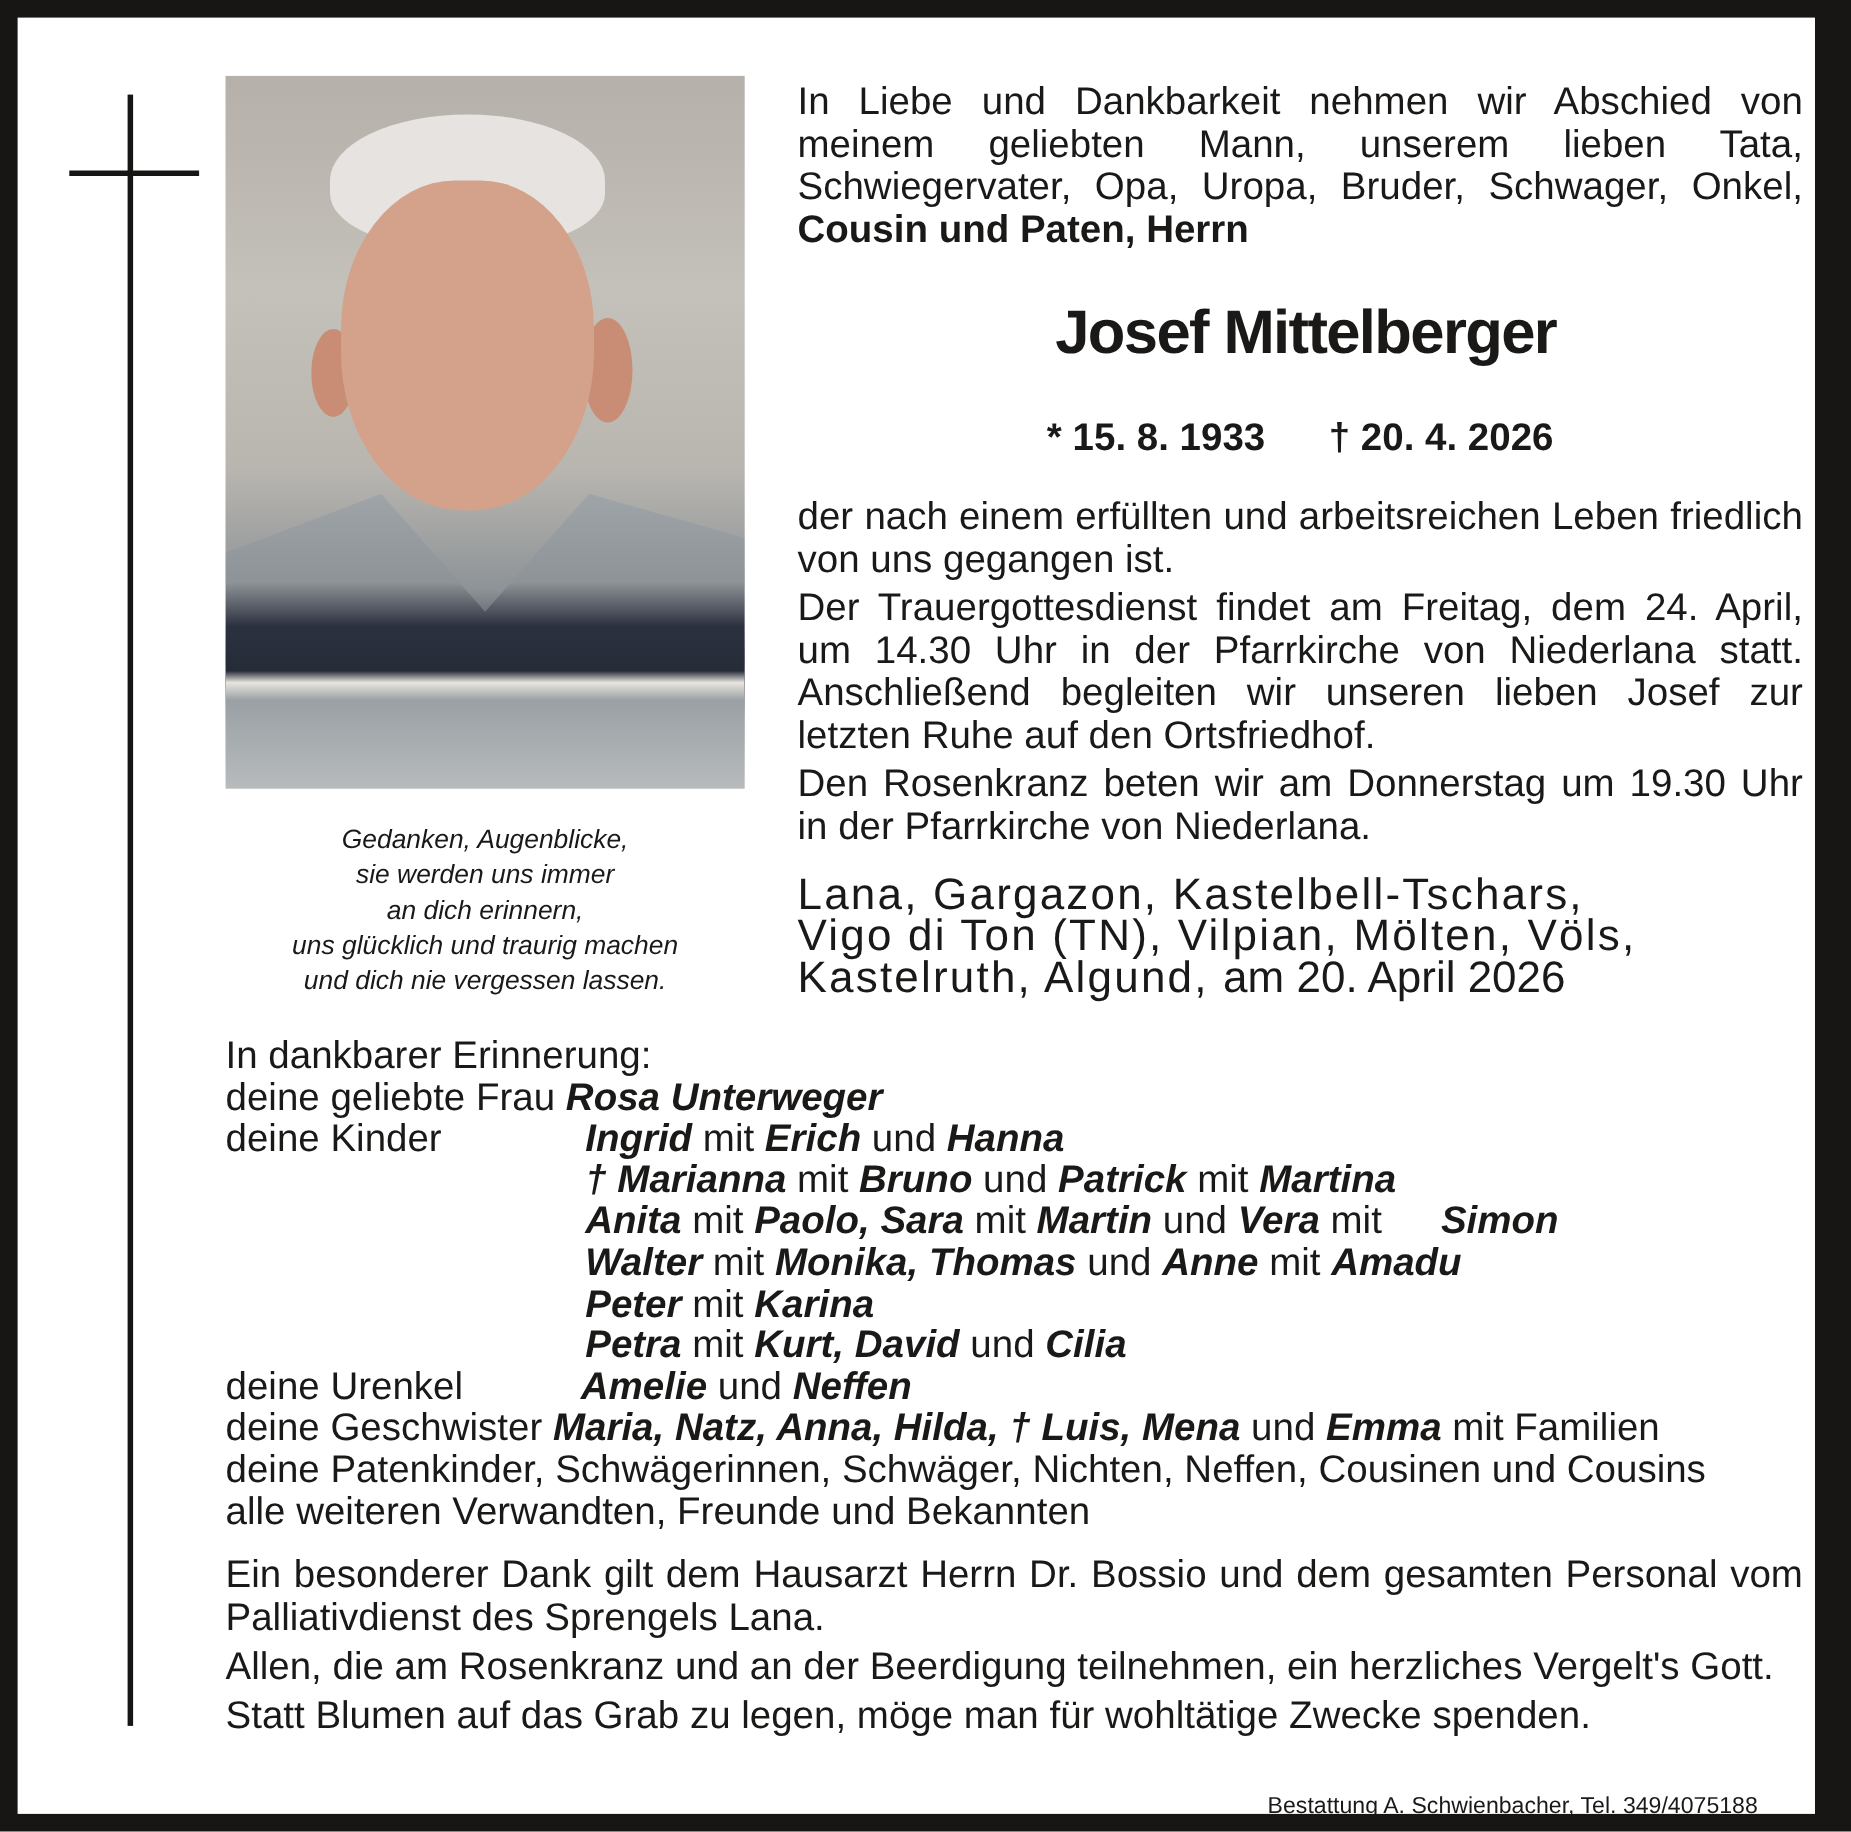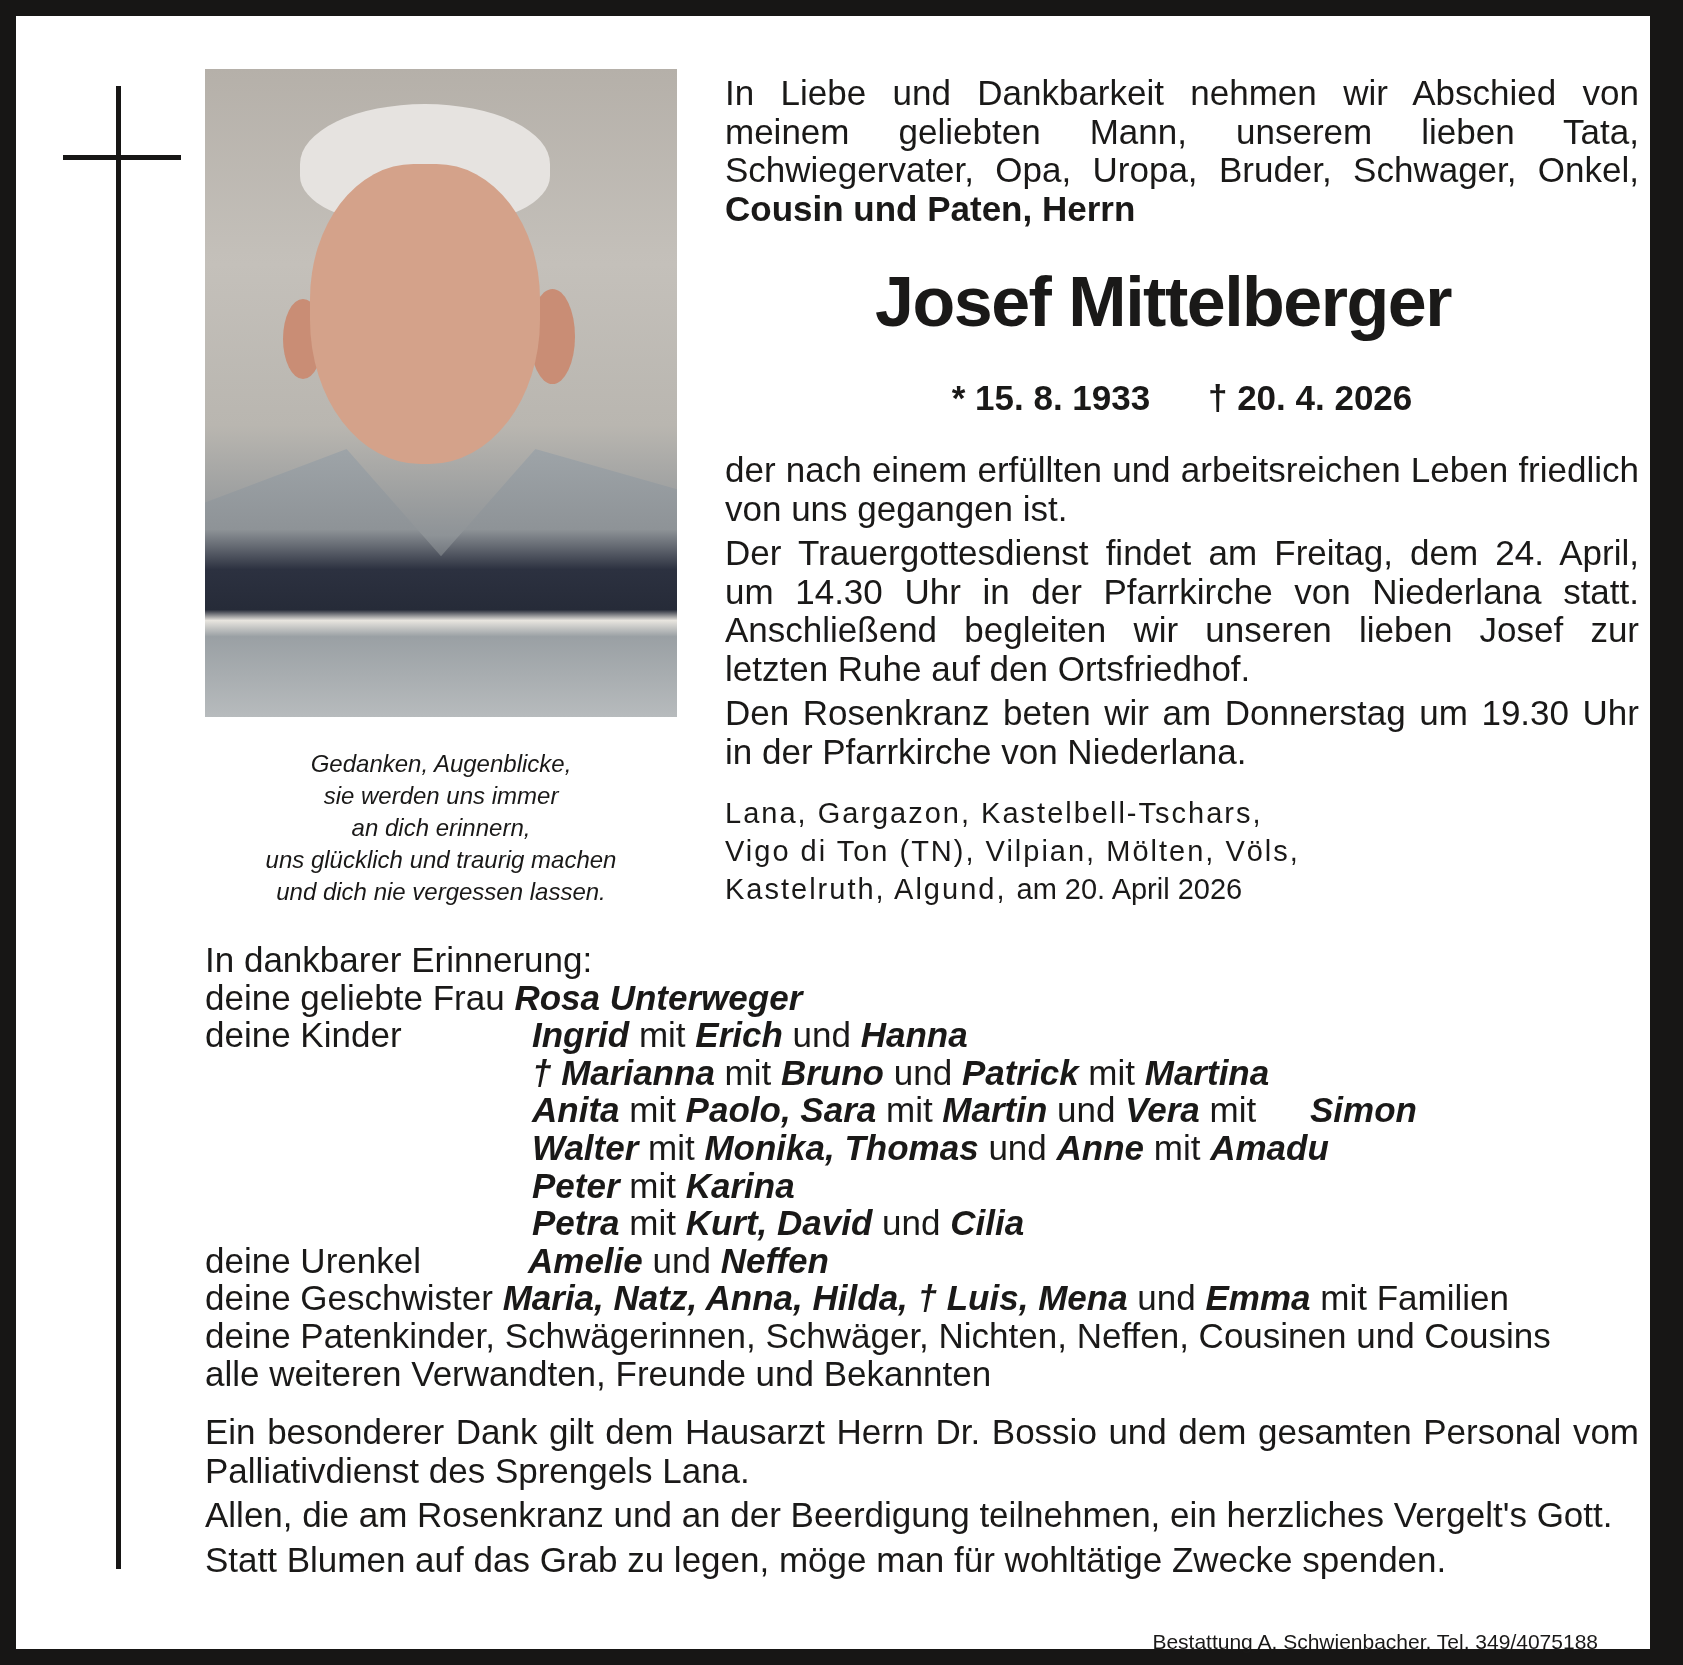"Josef Mittelberger" .name { font-size: 70px -> 56px; left: 690px -> 714px }
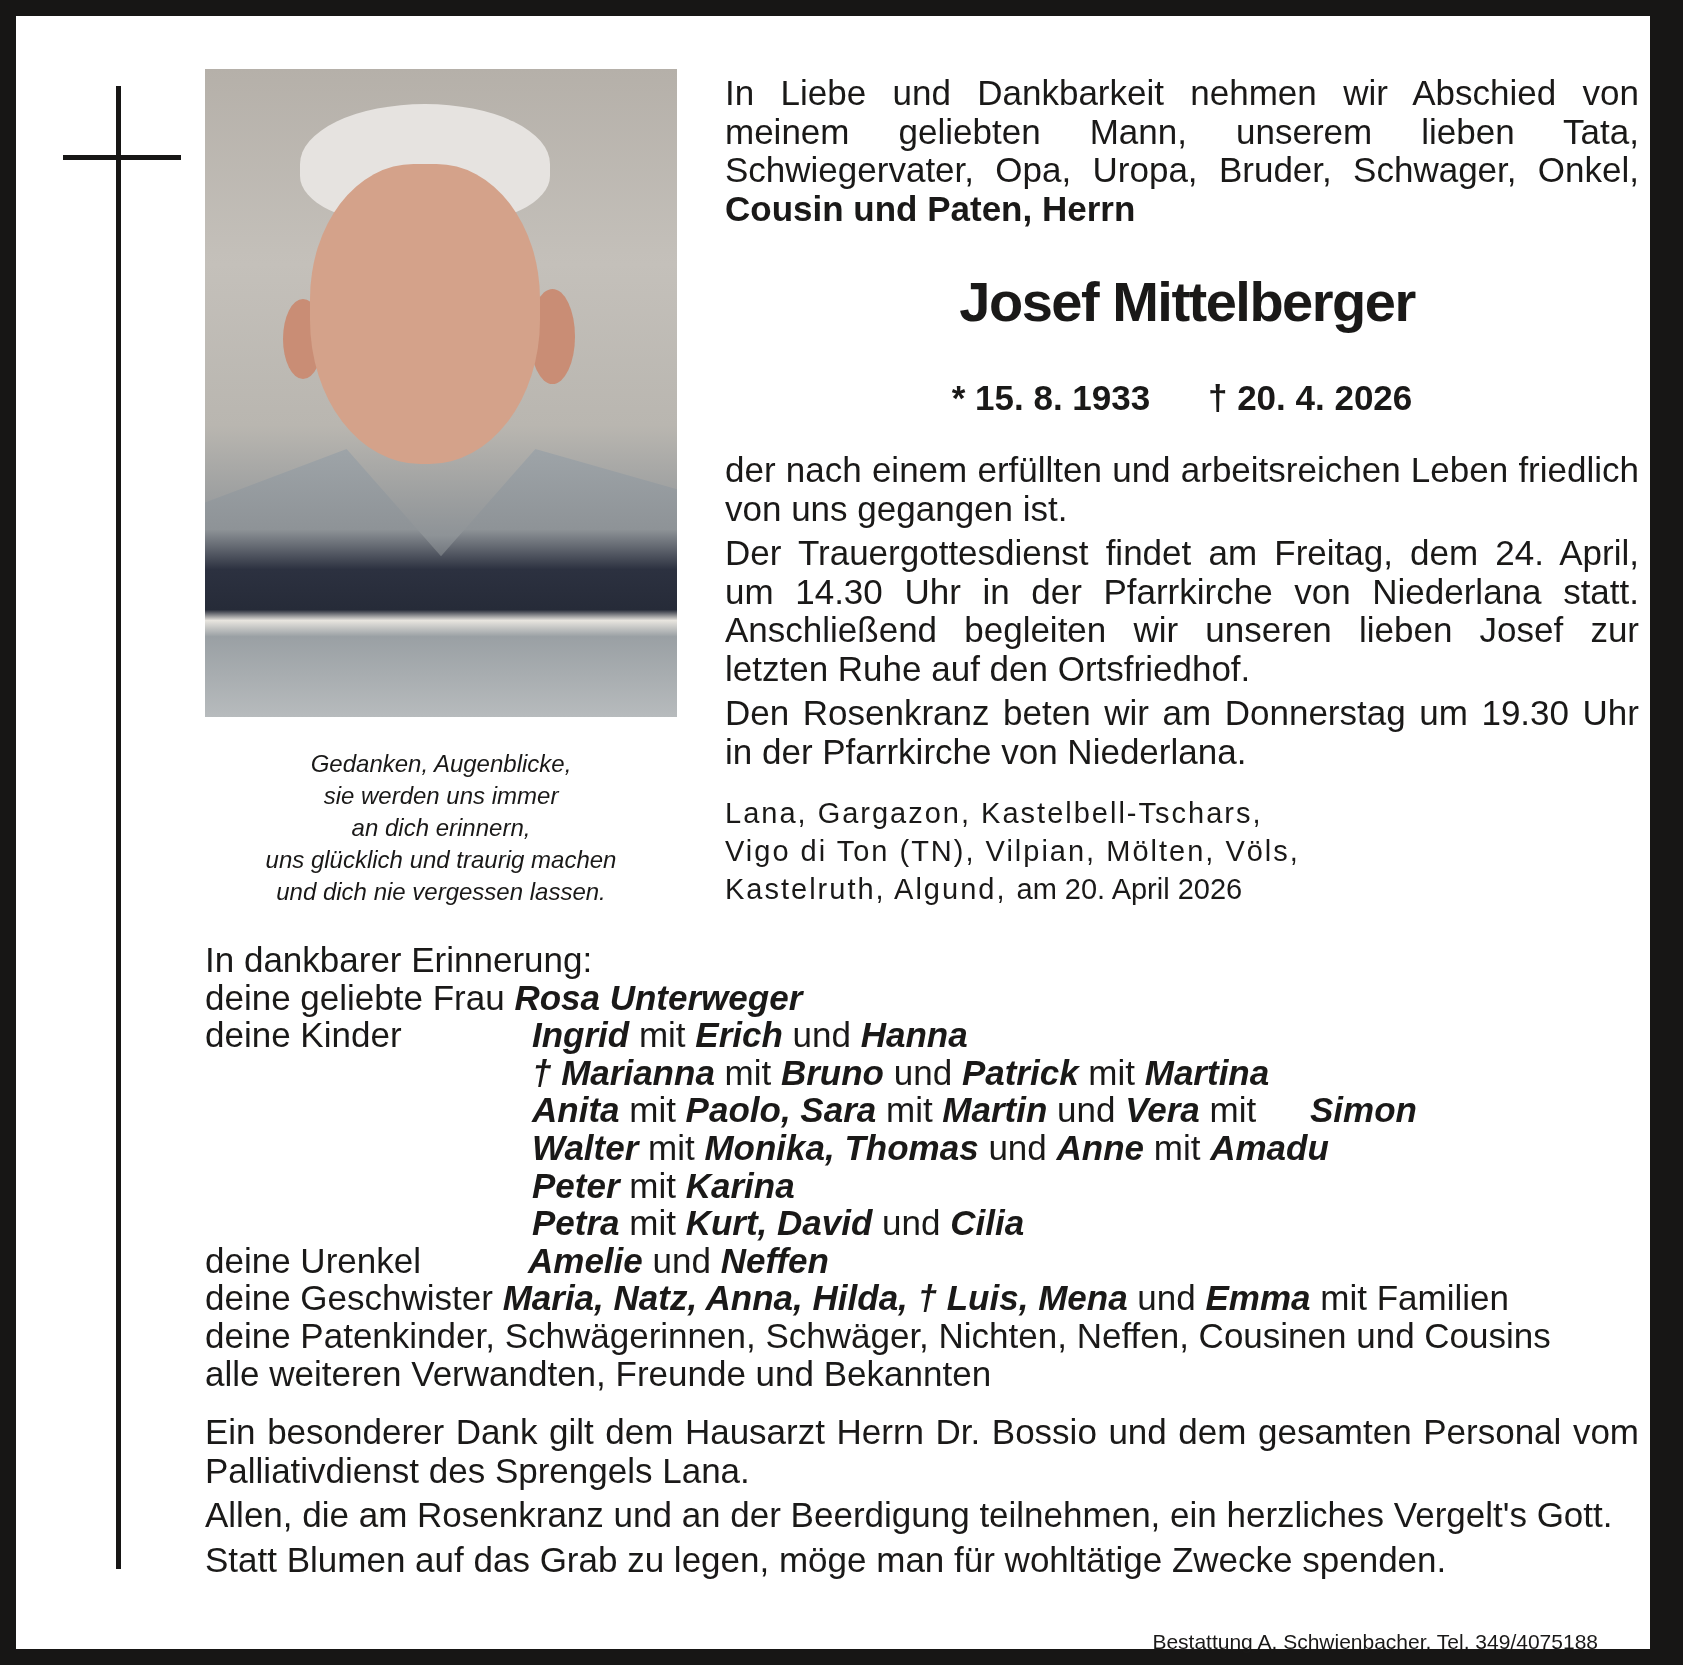"Lana, Gargazon, Kastelbell-Tschars," .places { font-size: 29px -> 40px }
